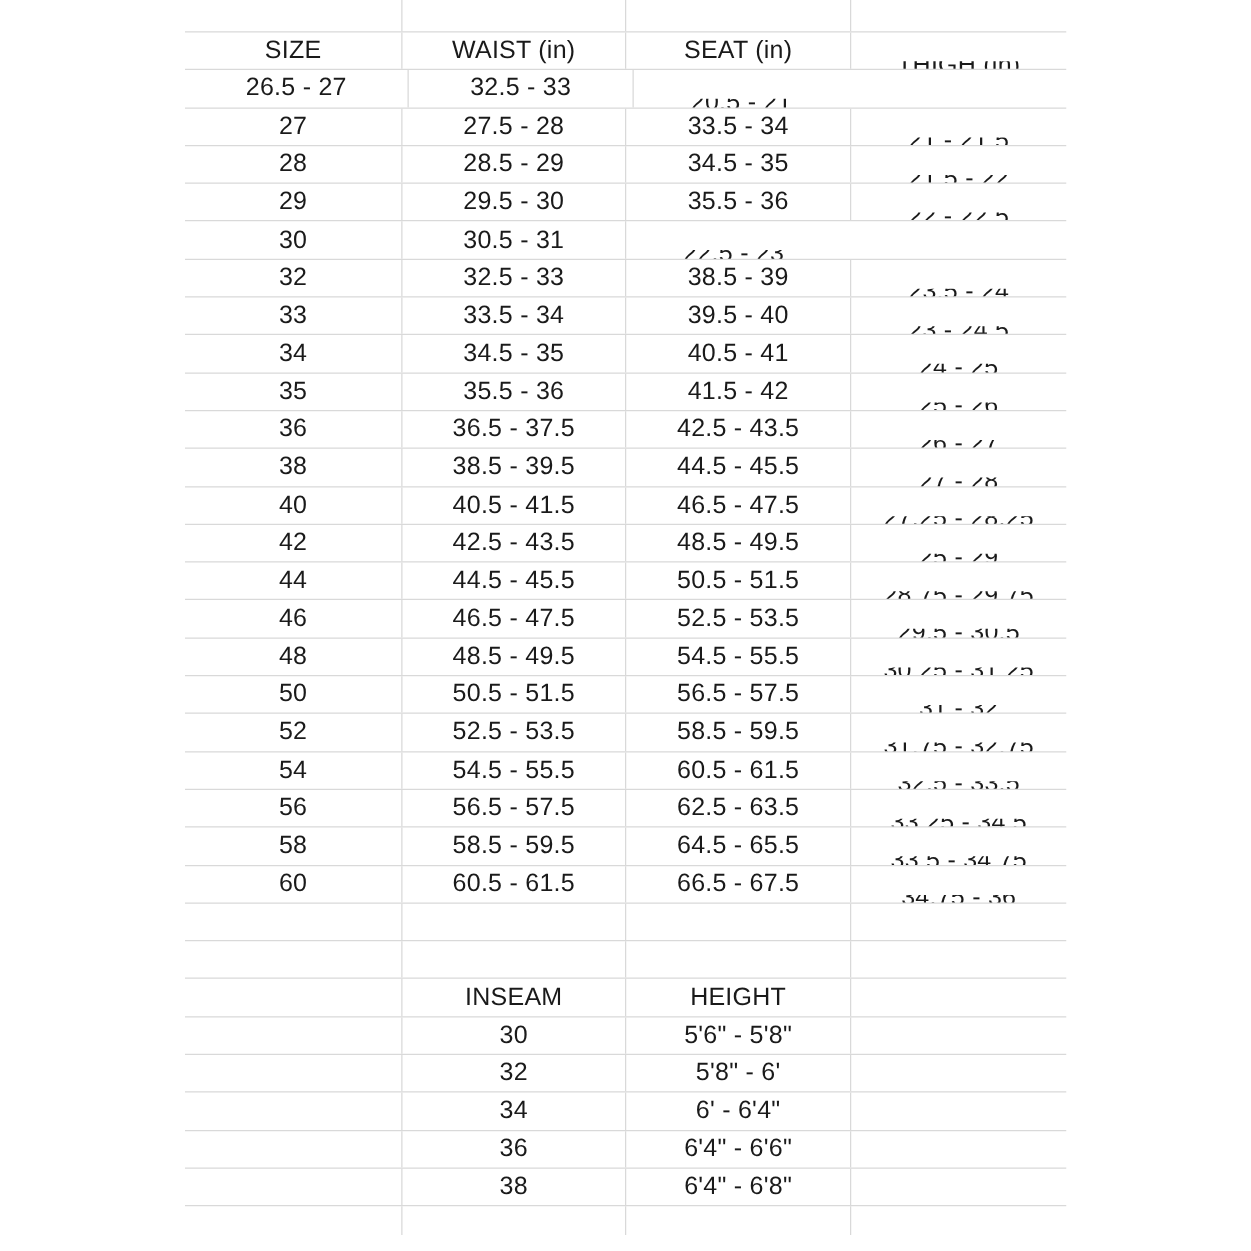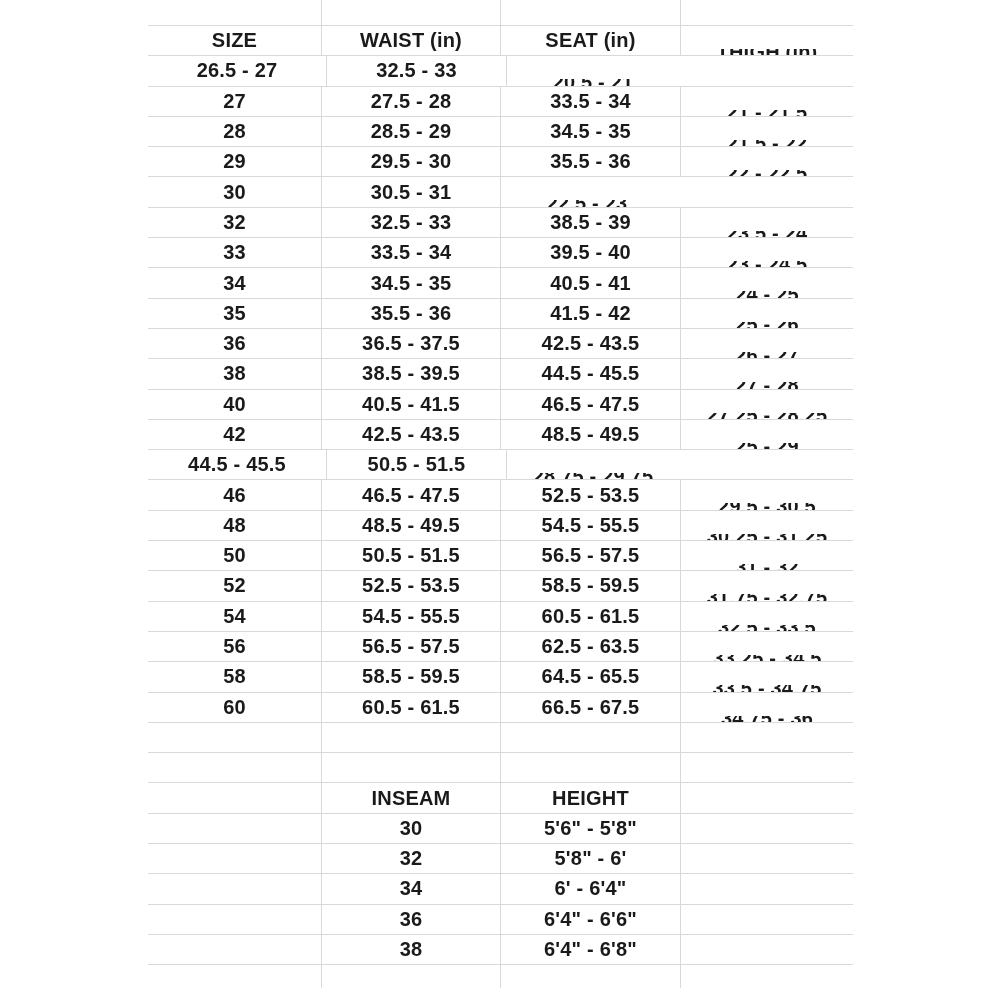"SIZE" .sheet { font-weight: 700 -> 400 }
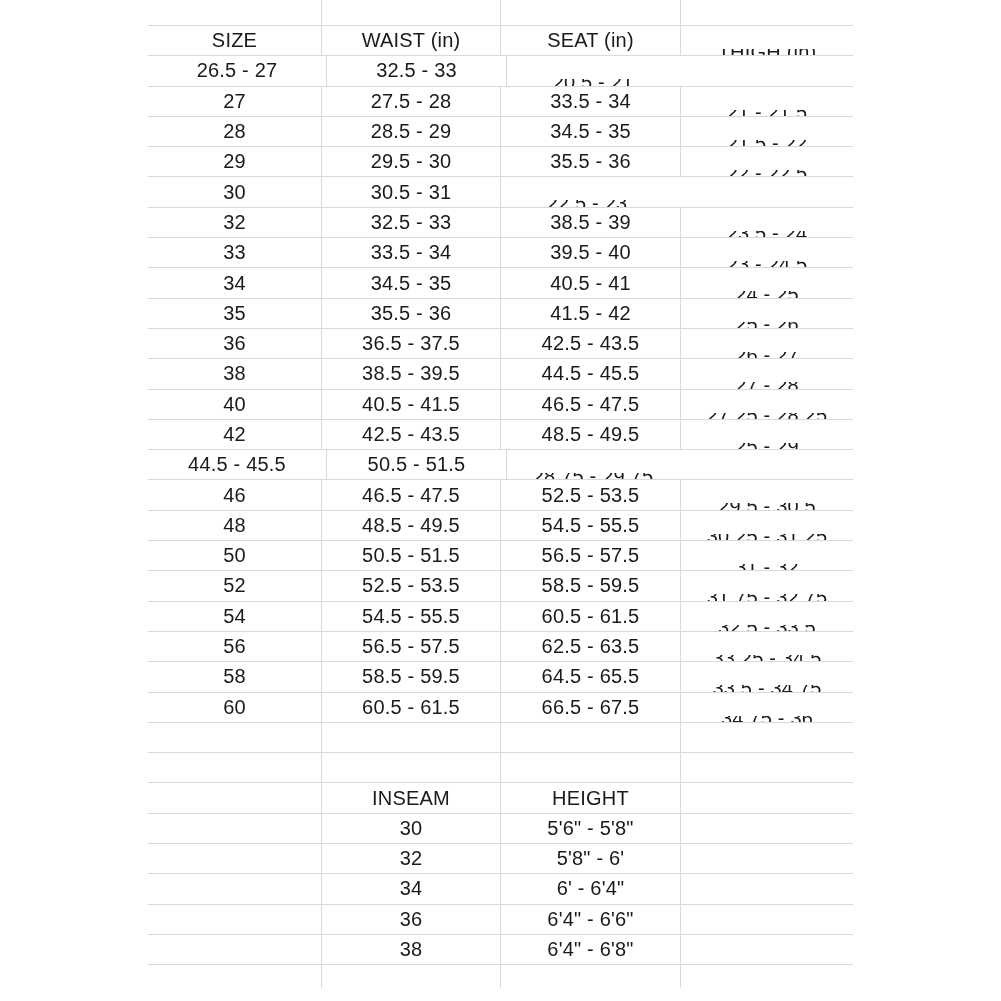"44" div.cell { html: none -> <div>44</div> }
